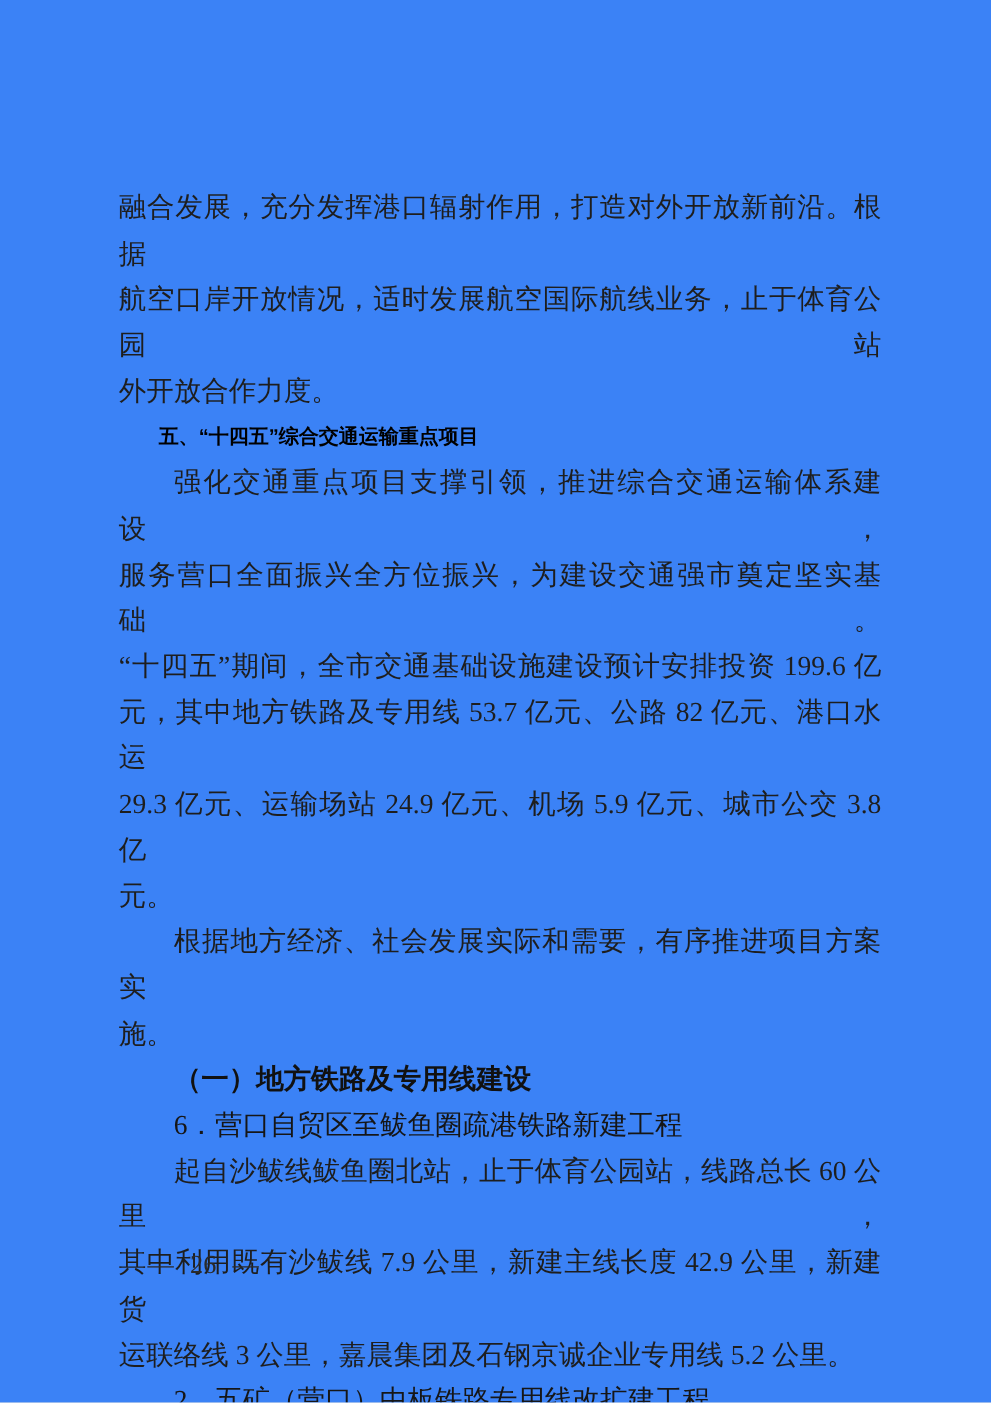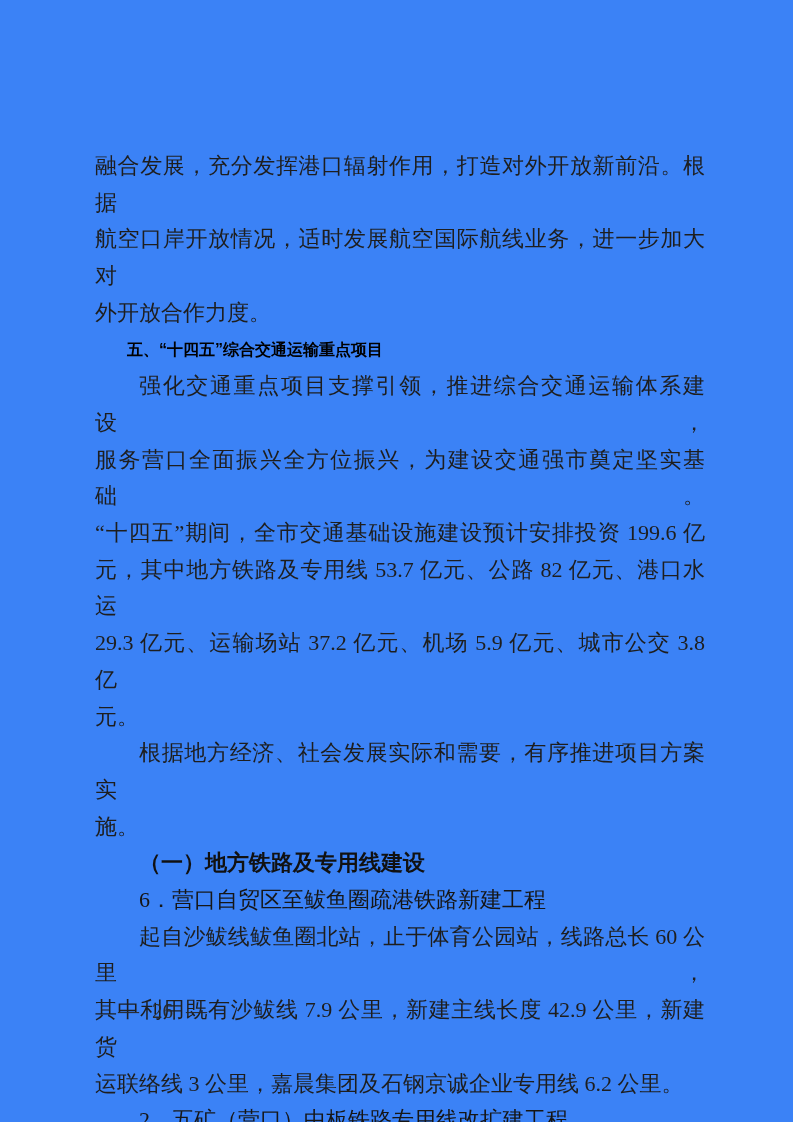"航空口岸开放情况，适时发展航空国际航线业务，进一步加大对" div.line { text: 进一步加大对 -> 止于体育公园站 }
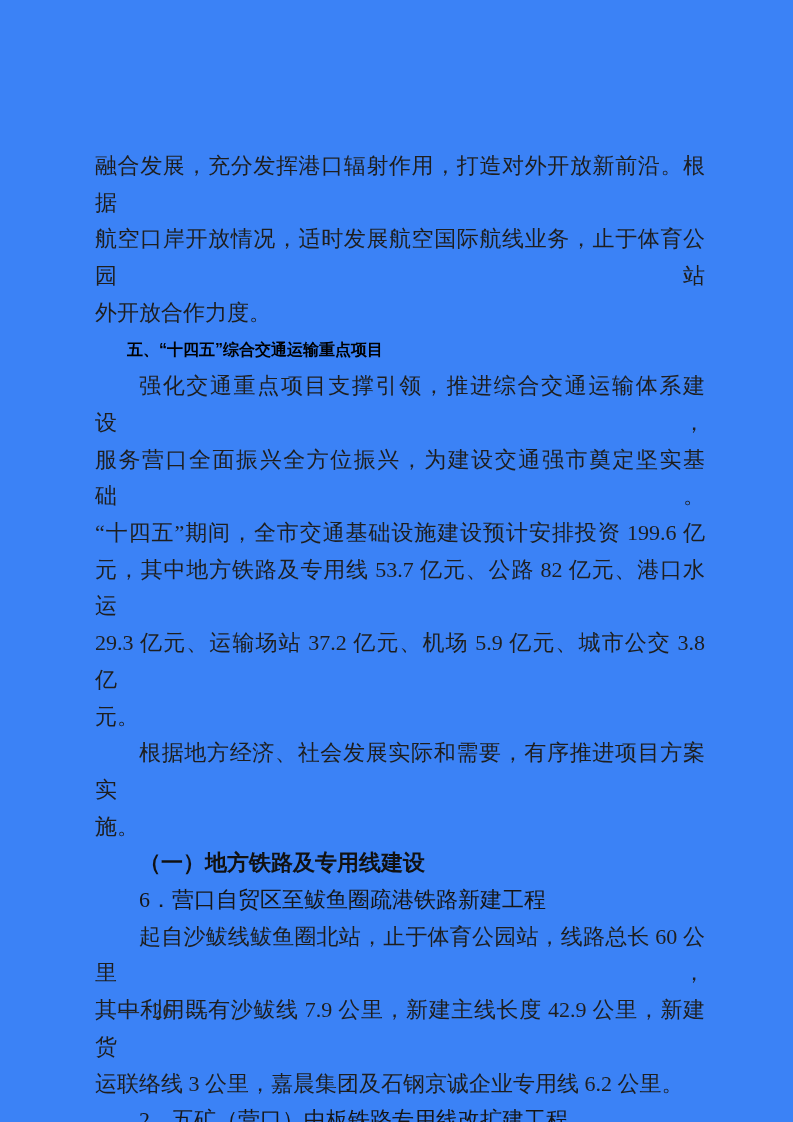"29.3 亿元、运输场站 37.2 亿元、机场 5.9" div.line { text: 37.2 -> 24.9 }
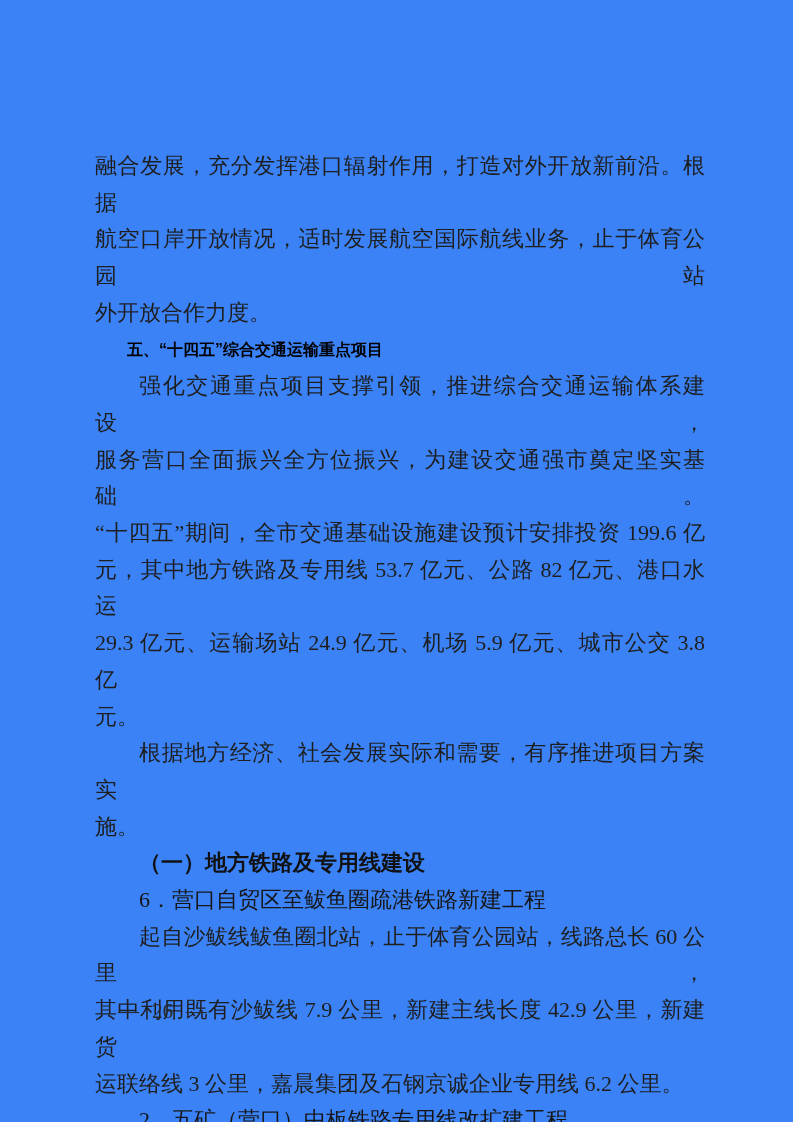"运联络线 3 公里，嘉晨集团及石钢京诚企业专用线 6.2 公里。" div.line { text: 6.2 -> 5.2 }
